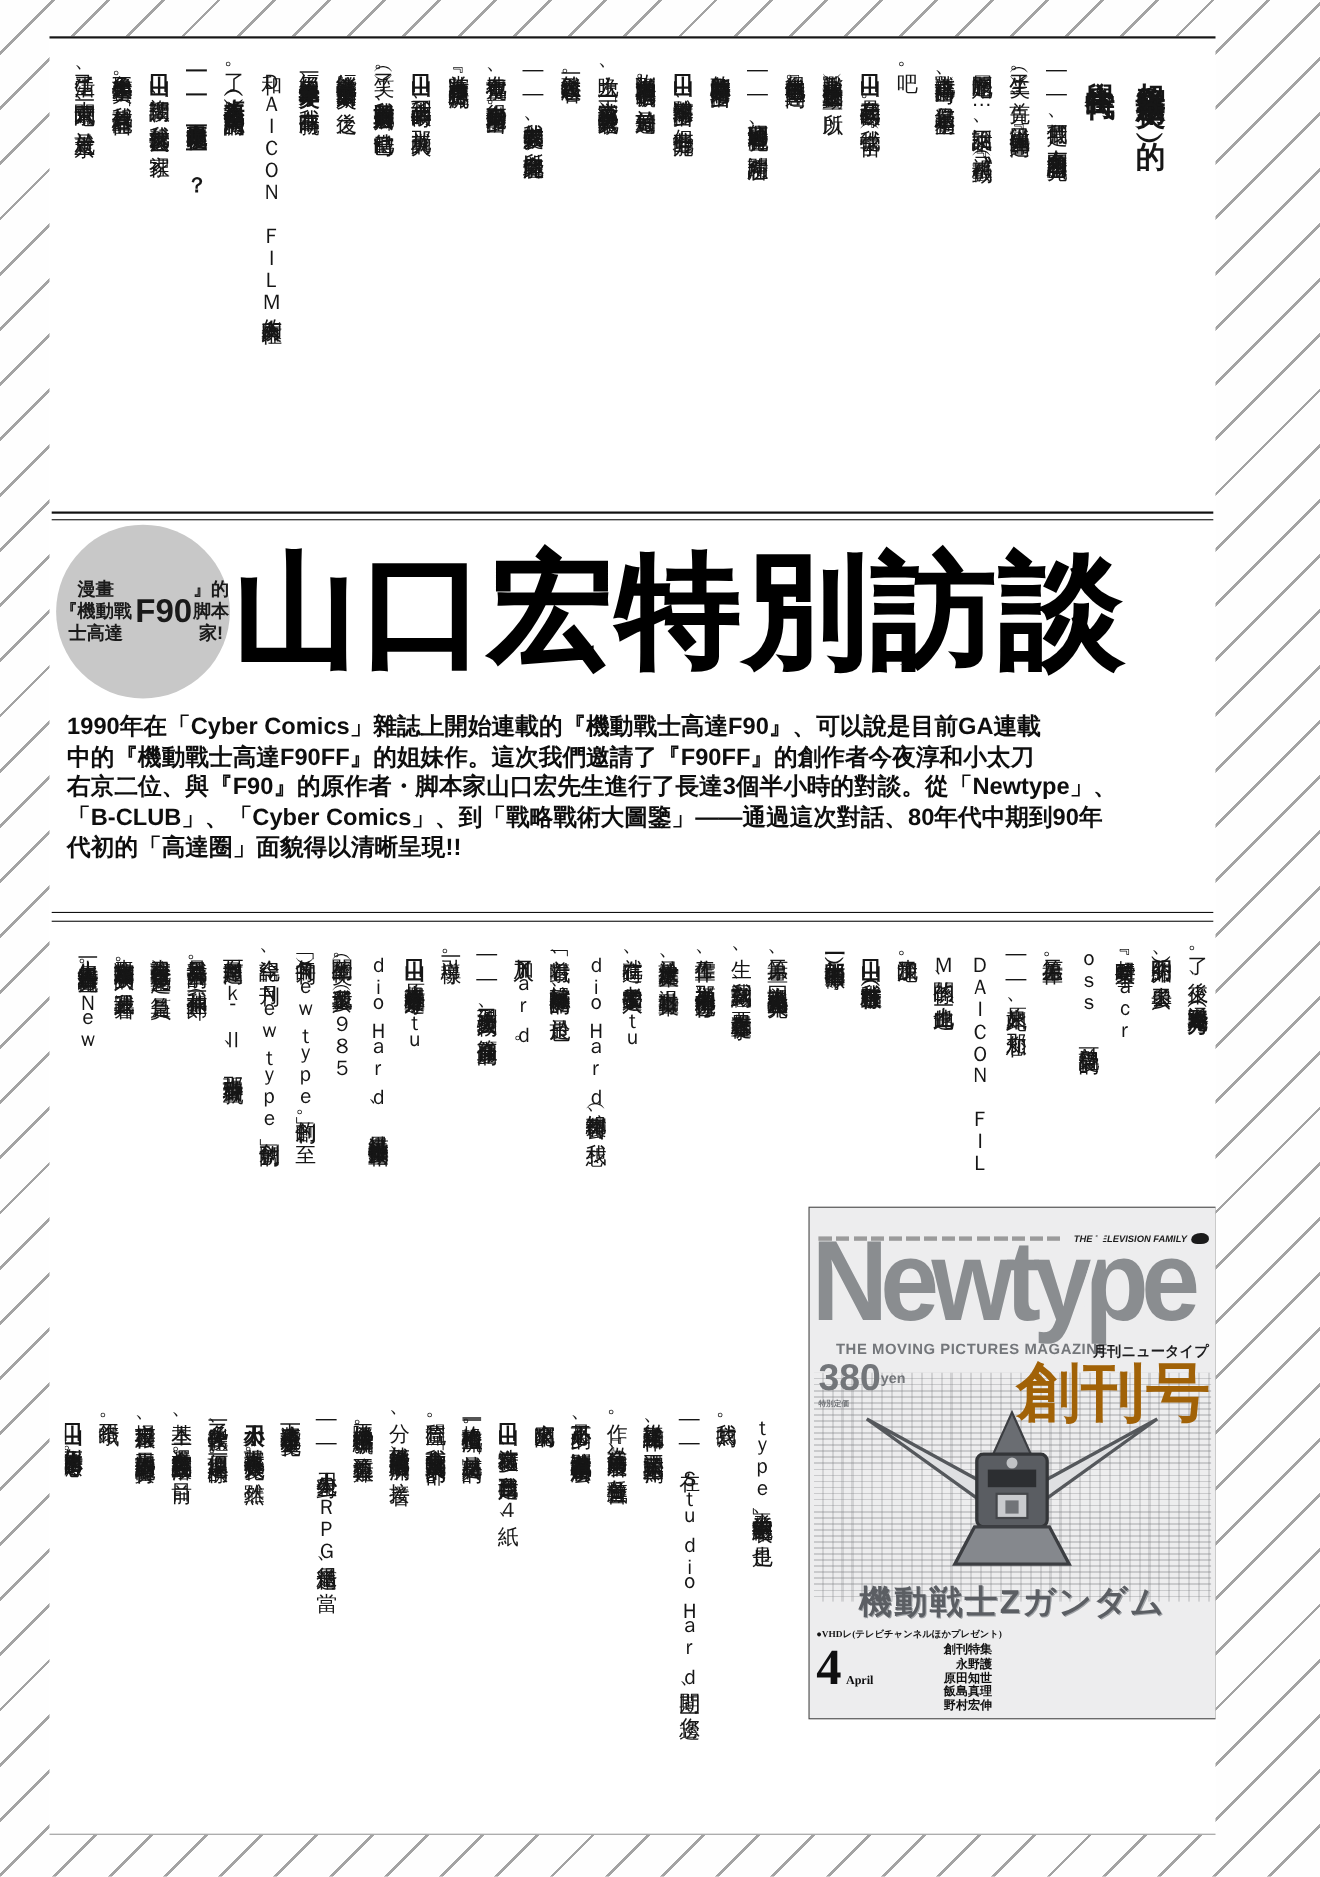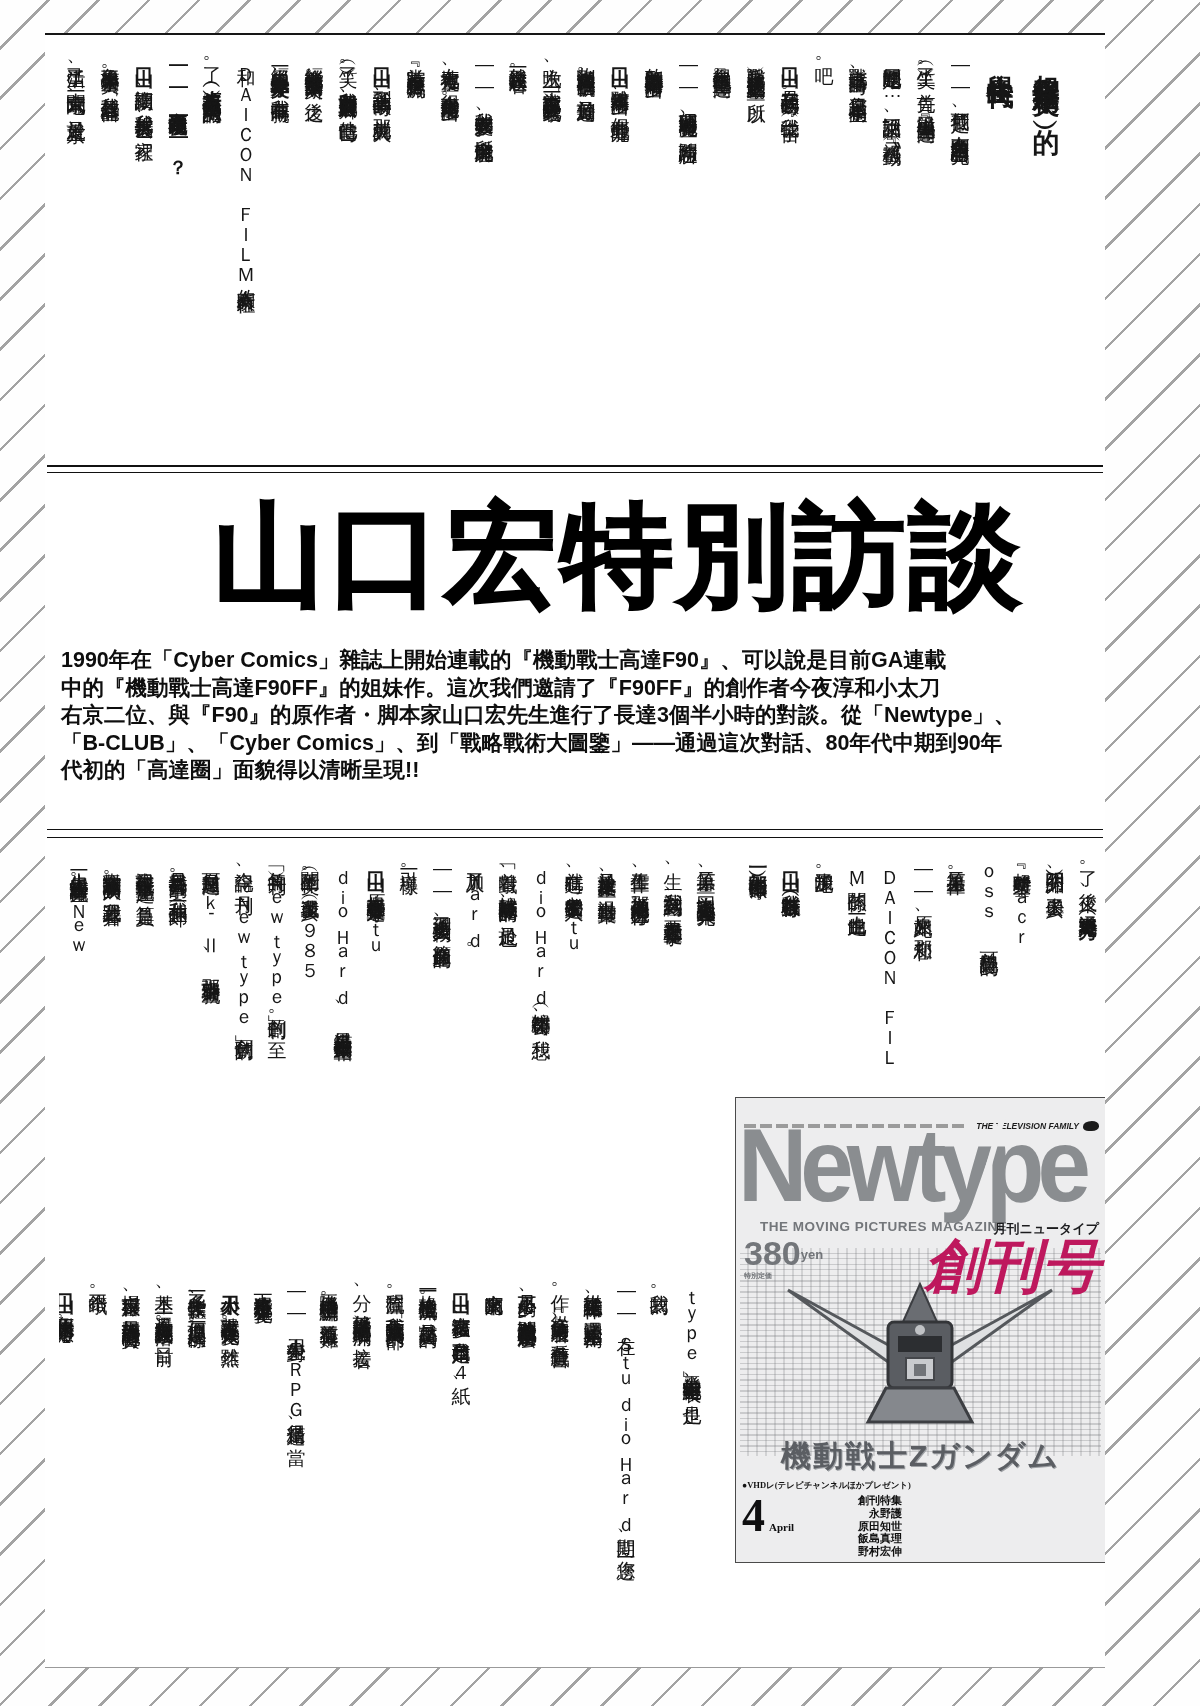"漫畫" div.badge { html: none -> <div><span>漫畫 『機動戰士高達 </span><span>F90</span><span>』的 脚本家!</span></div> }
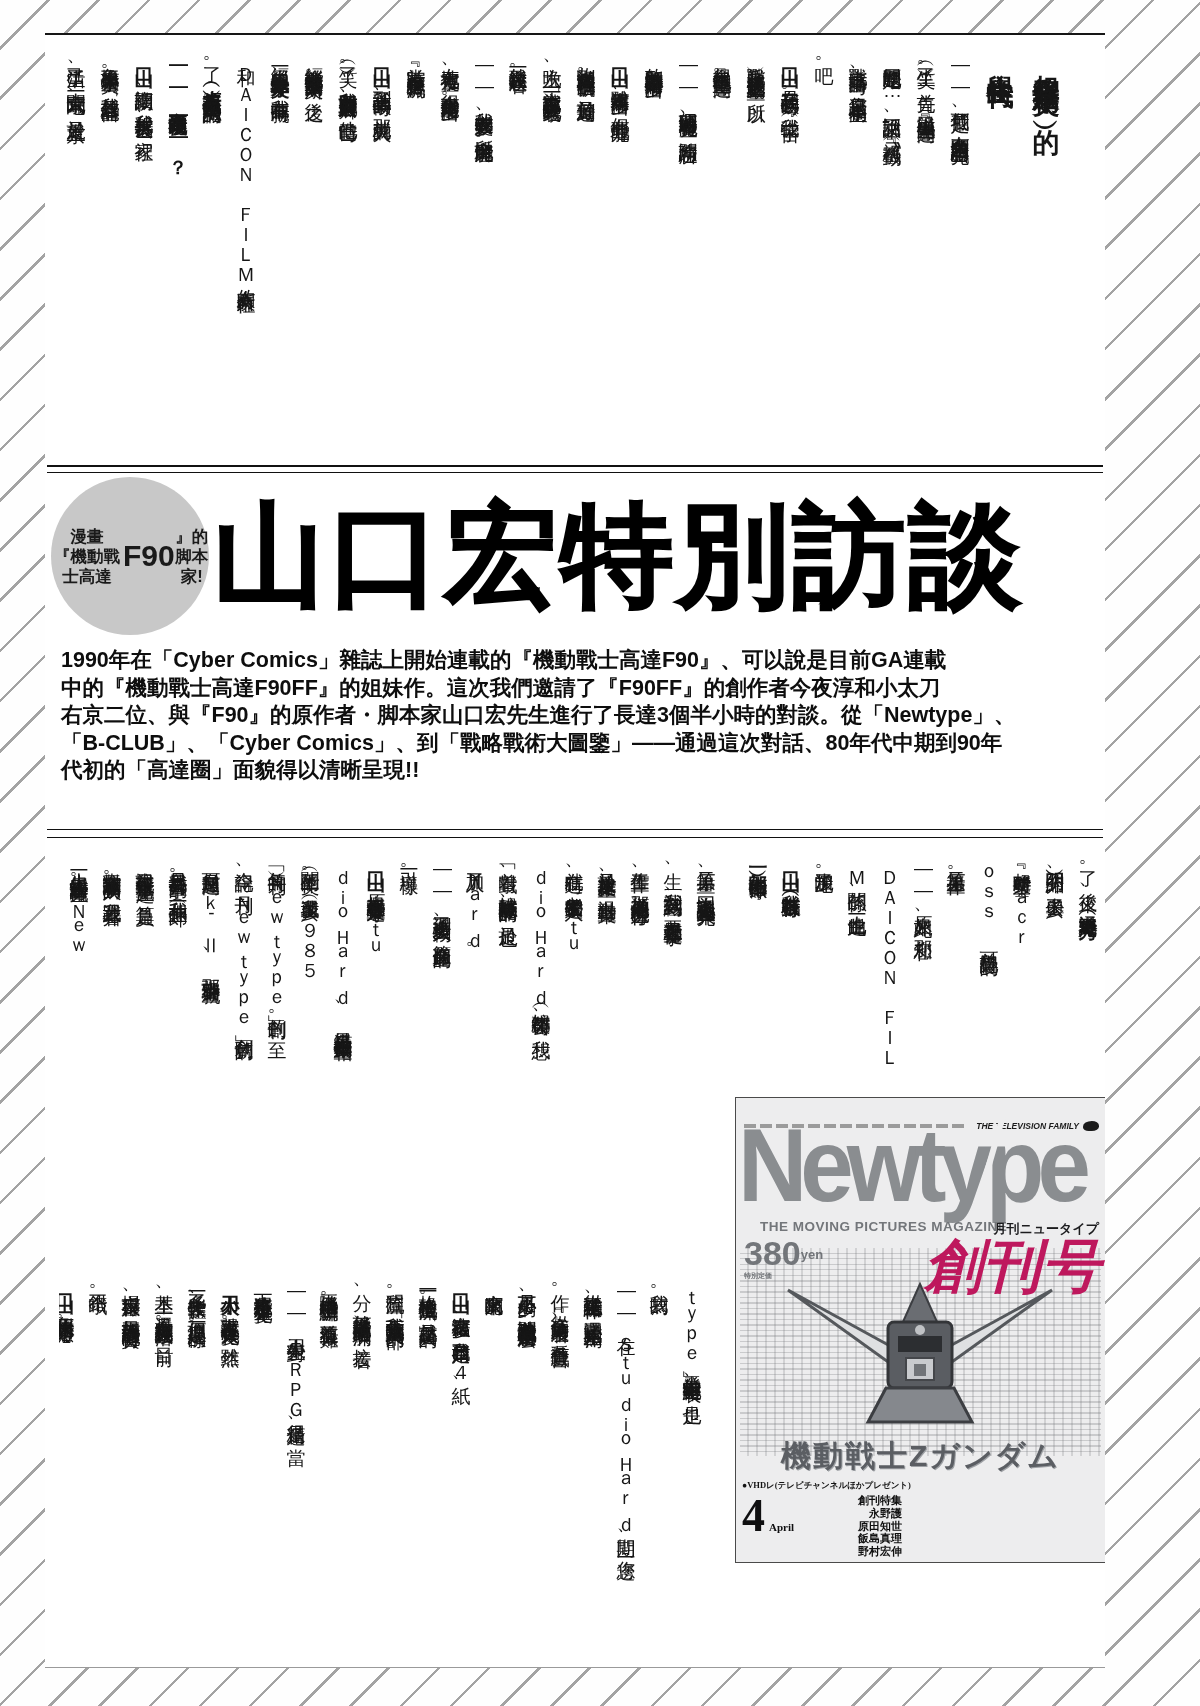"創刊号" .cover-issue { color: #be185d -> #a16207; font-style: italic -> none }
